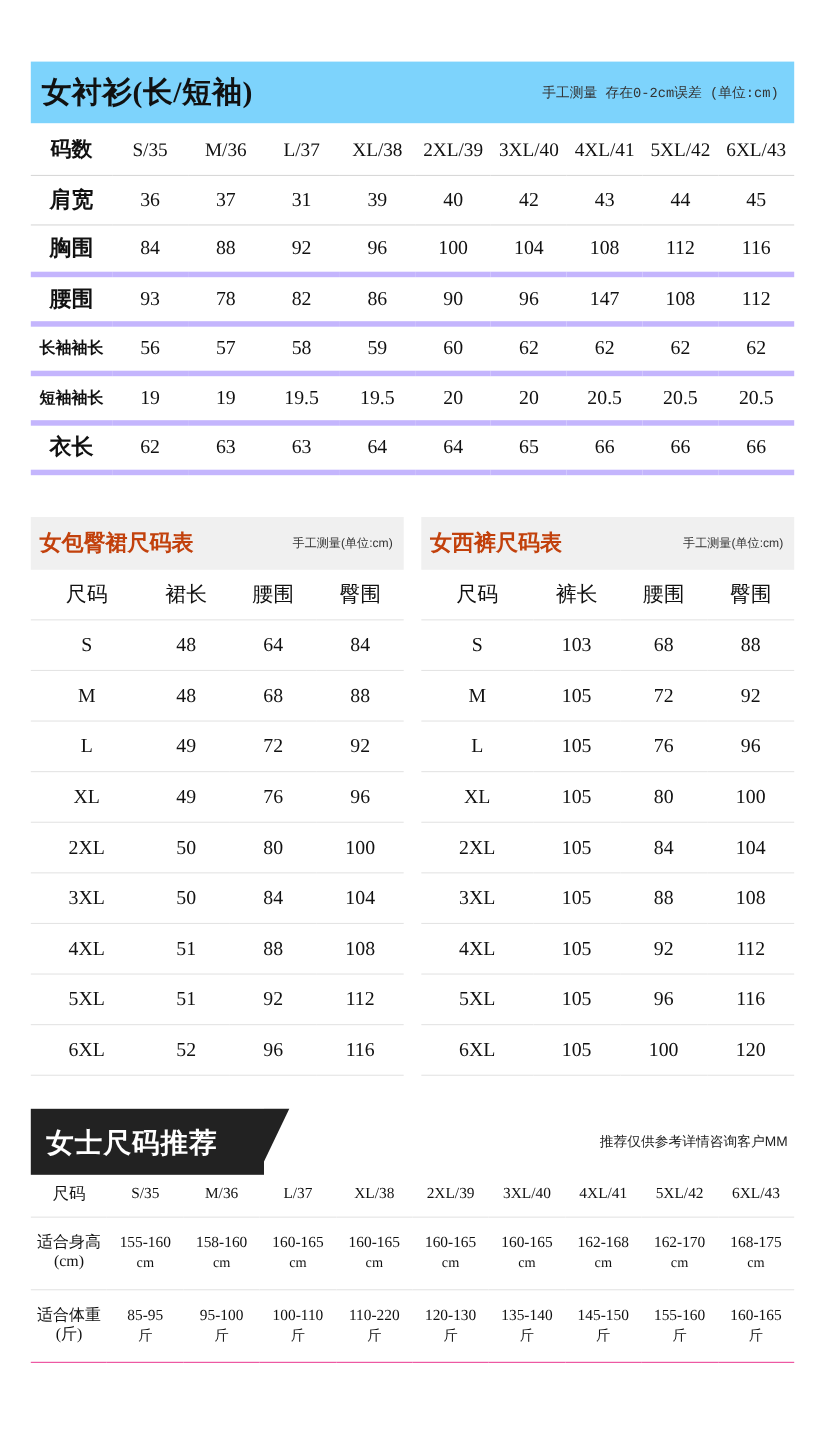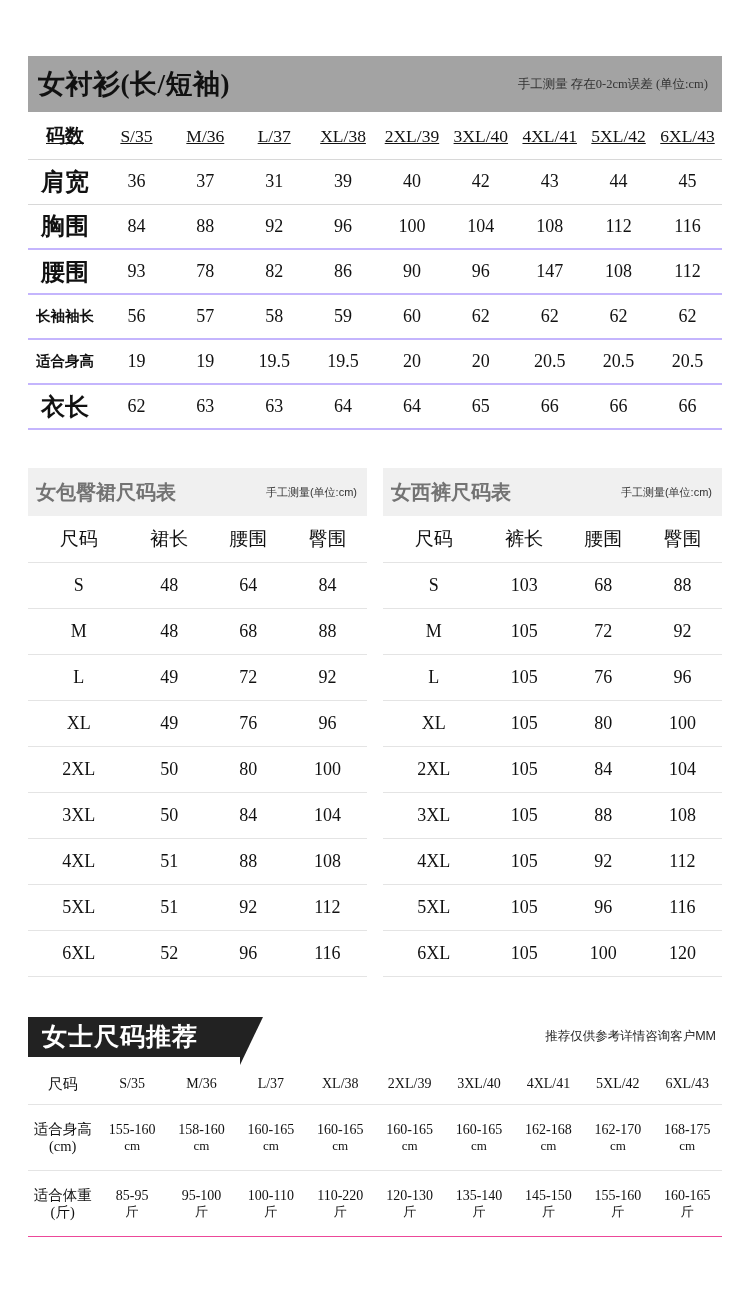"女衬衫(长/短袖)" .sec1-head { background: #a3a3a3 -> #7dd3fc }
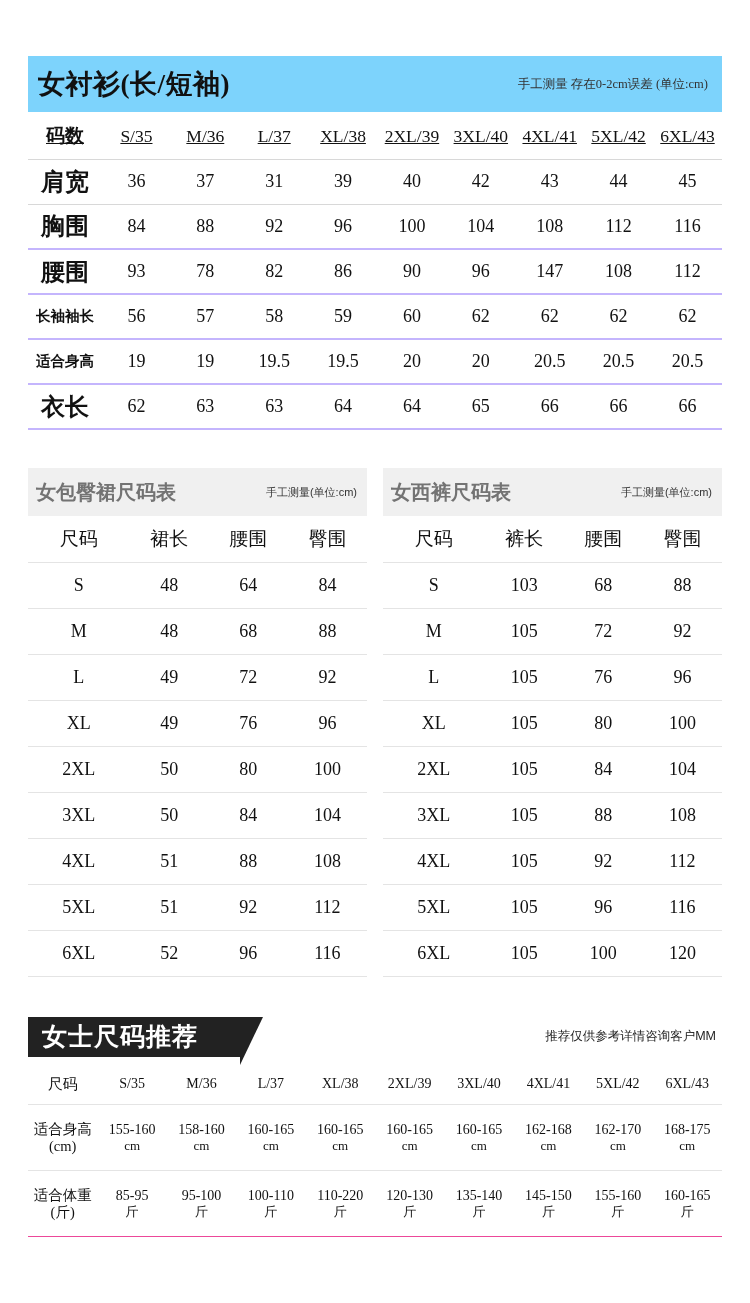"手工测量 存在0-2cm误差 (单位:cm)" .sec1-note { font-family: Liberation Serif, serif -> Liberation Mono, monospace }
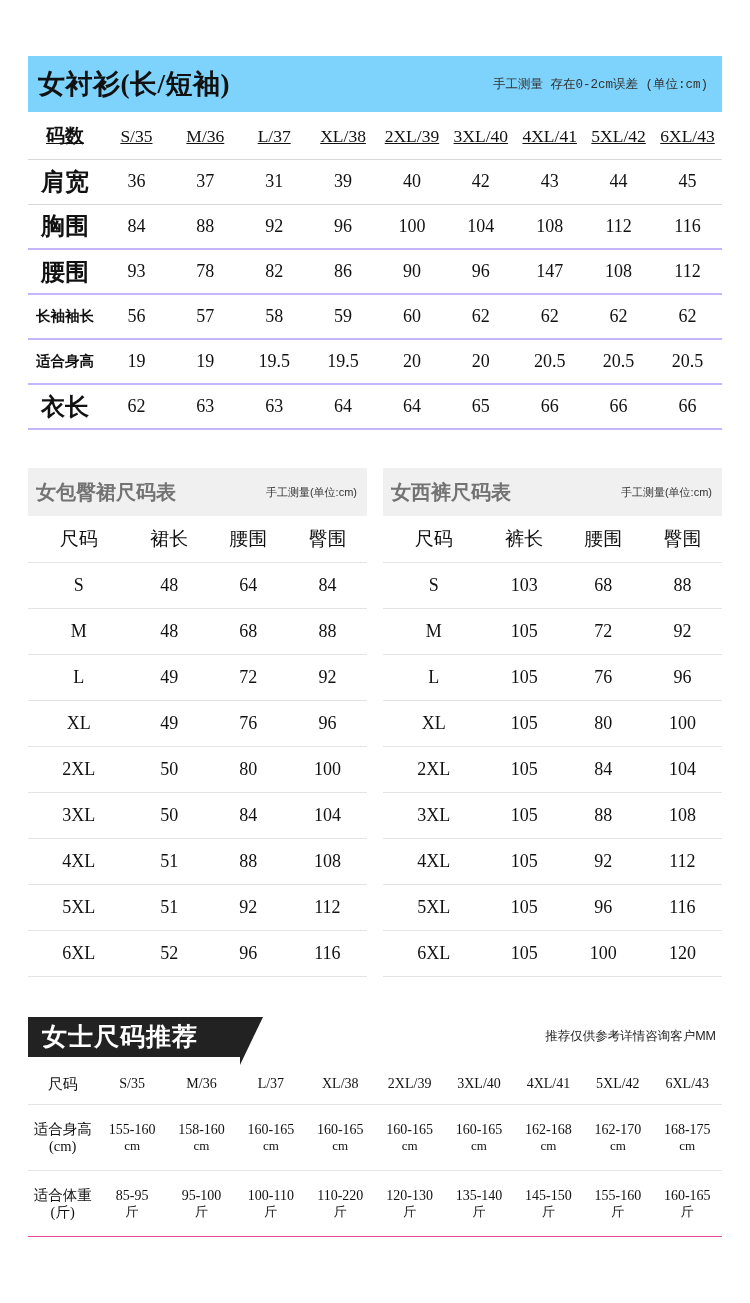"码数" .t1 thead th { text-decoration: underline -> none }
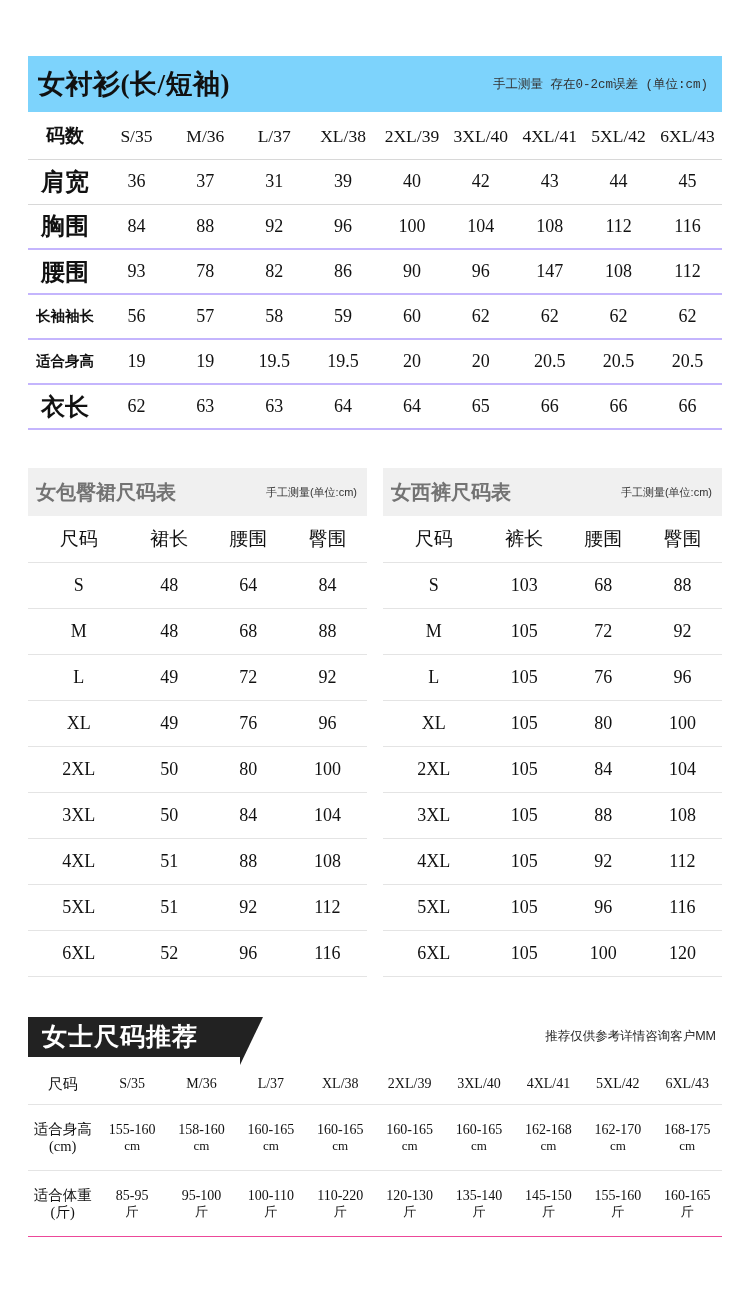"肩宽" .t1 .rowlabel { font-size: 24px -> 20px }
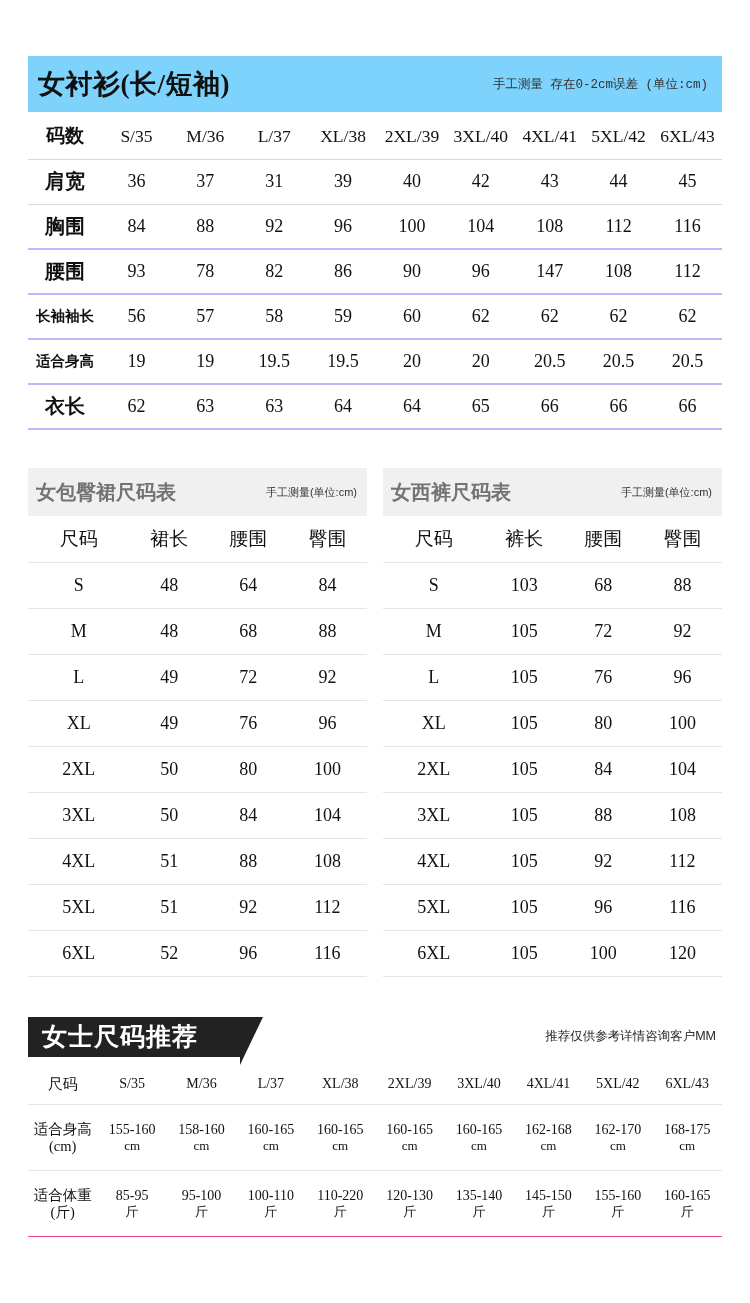"胸围" .t1 tr { border-bottom: 2px solid #c4b5fd -> 5px solid #c4b5fd }
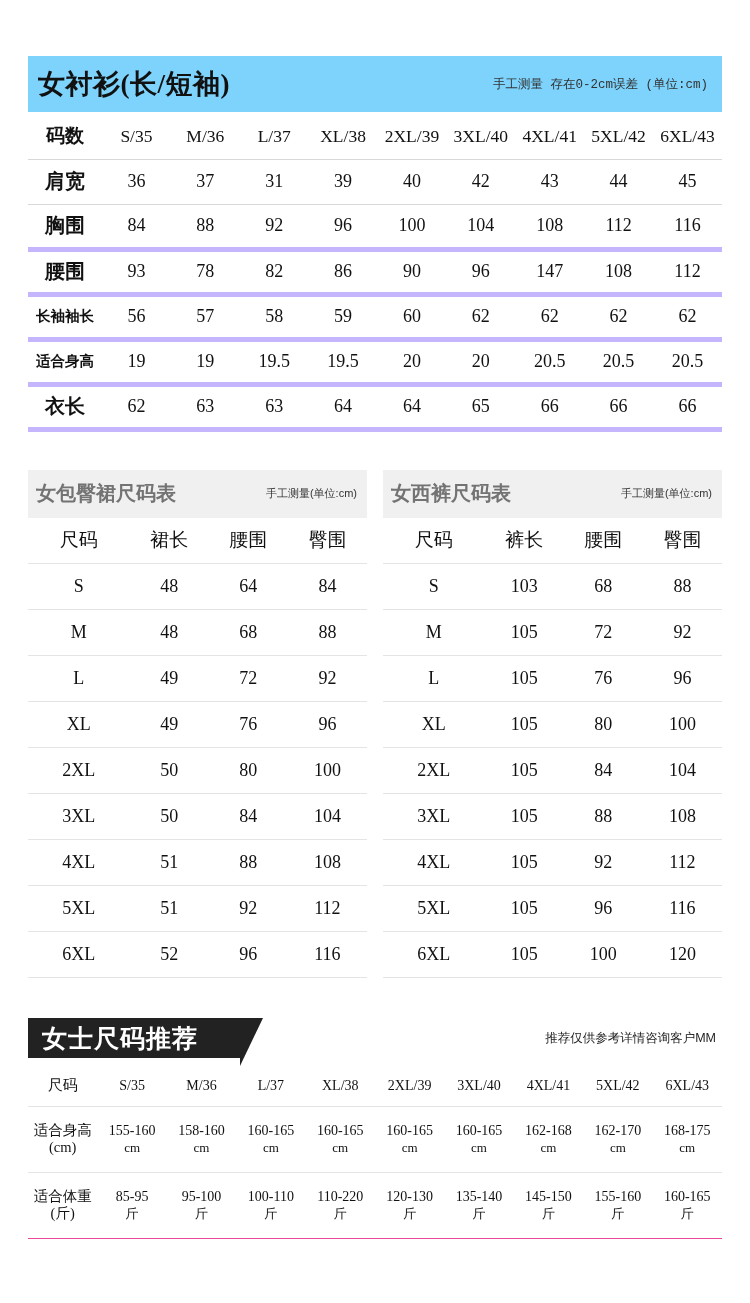"适合身高" td.rowlabel { text: 适合身高 -> 短袖袖长 }
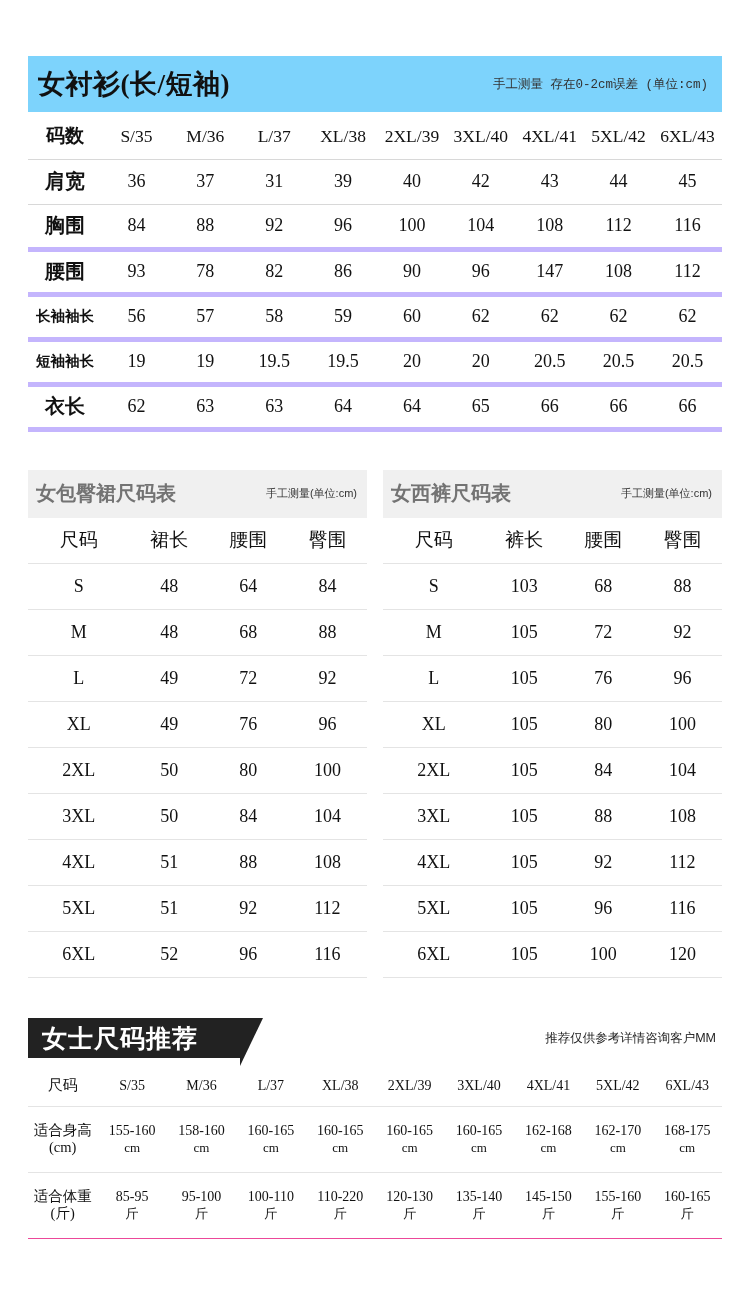"女包臀裙尺码表" .panel-title { color: #737373 -> #c2410c }
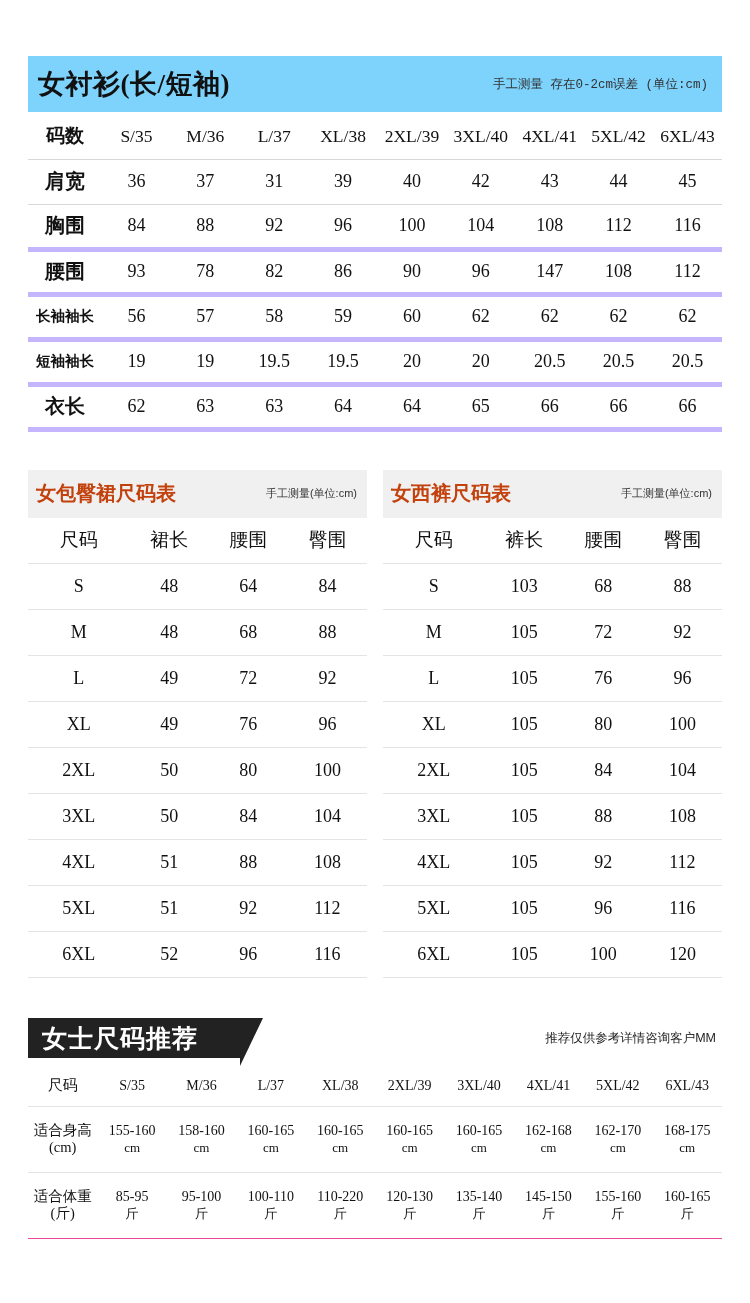"女士尺码推荐" .sec3-banner { height: 40px -> 60px }
